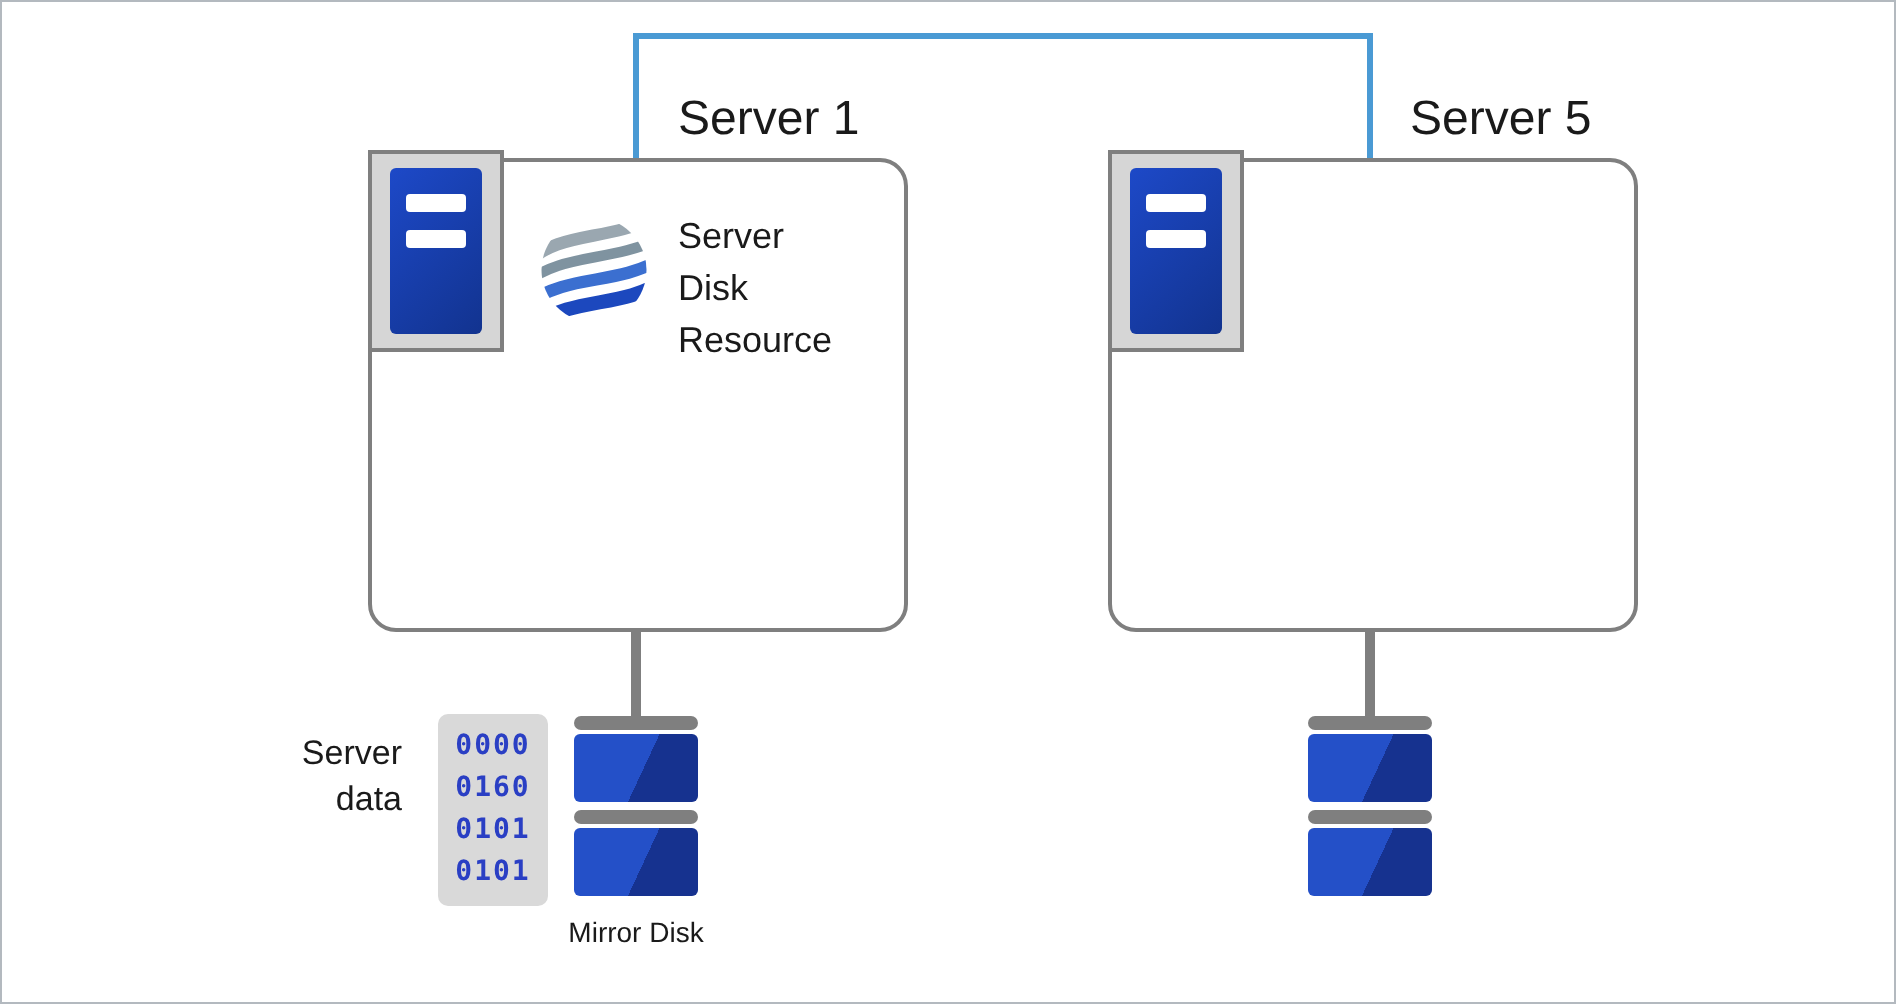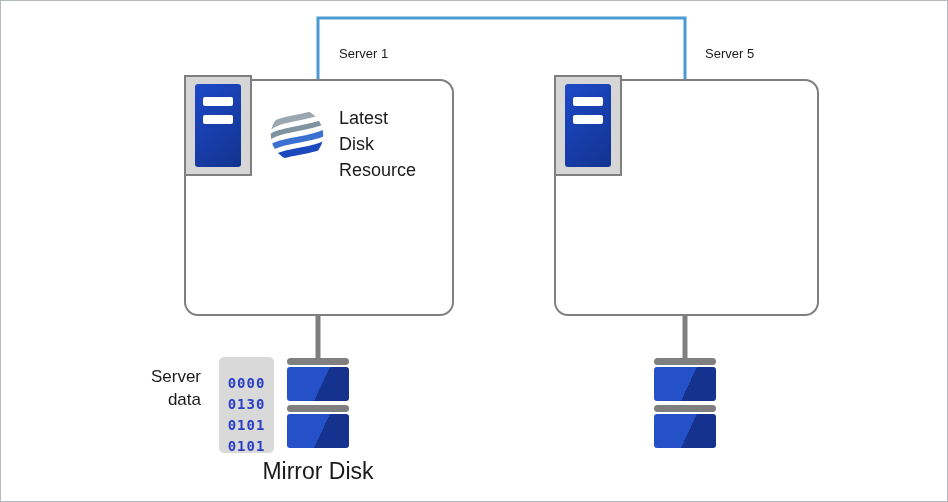"Server 1" .srv-label { font-size: 13px -> 24px }
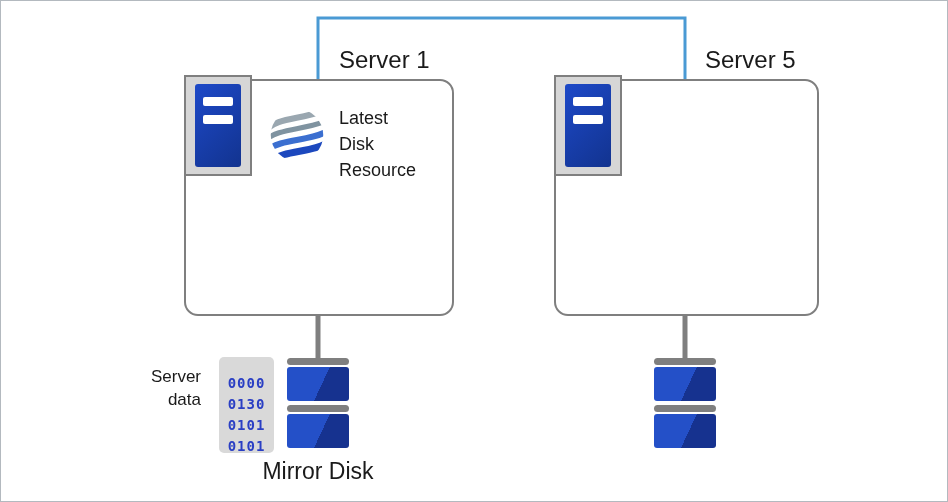"Latest Disk Resource" div.res-label { text: Latest -> Server }
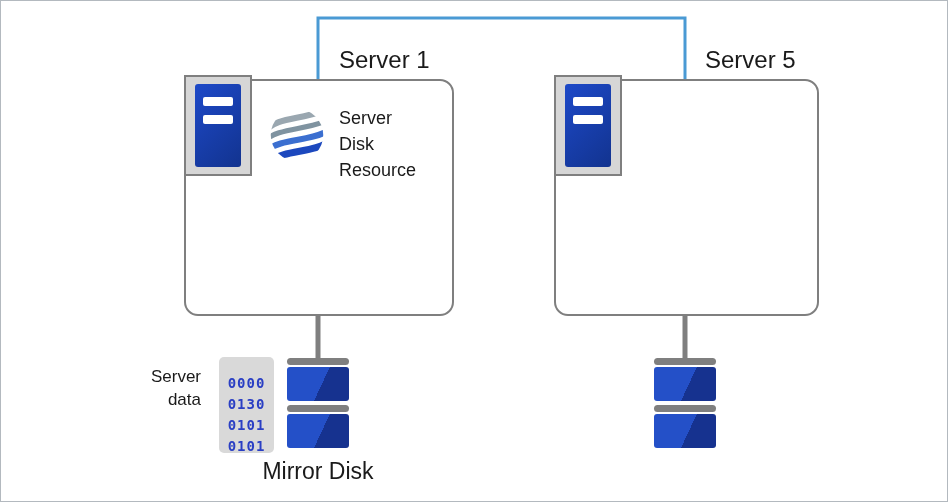"0000" .binary { padding-top: 16px -> 6px }
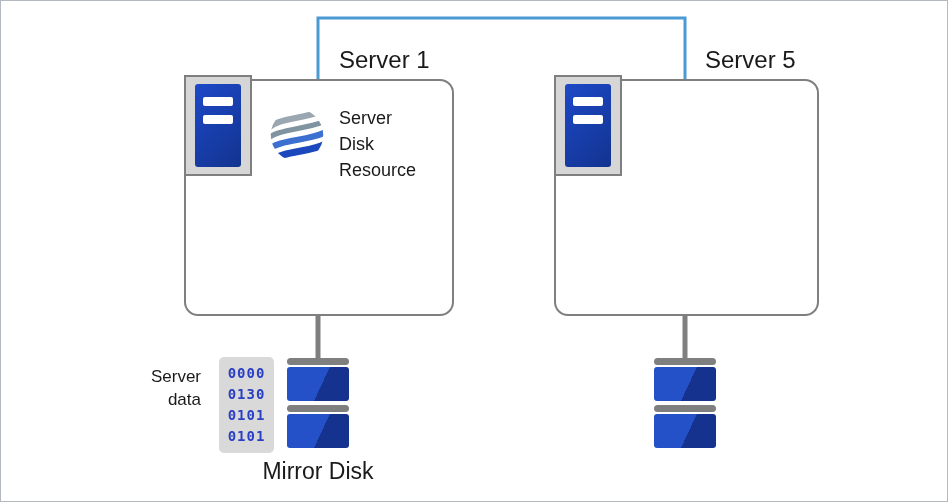"0130" div.brow { text: 0130 -> 0160 }
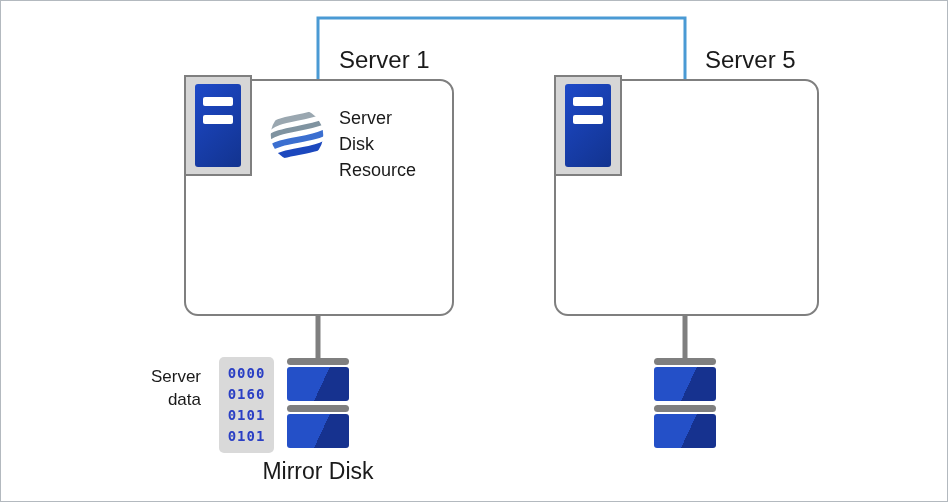"Mirror Disk" .disk-label { font-size: 23px -> 14px }
